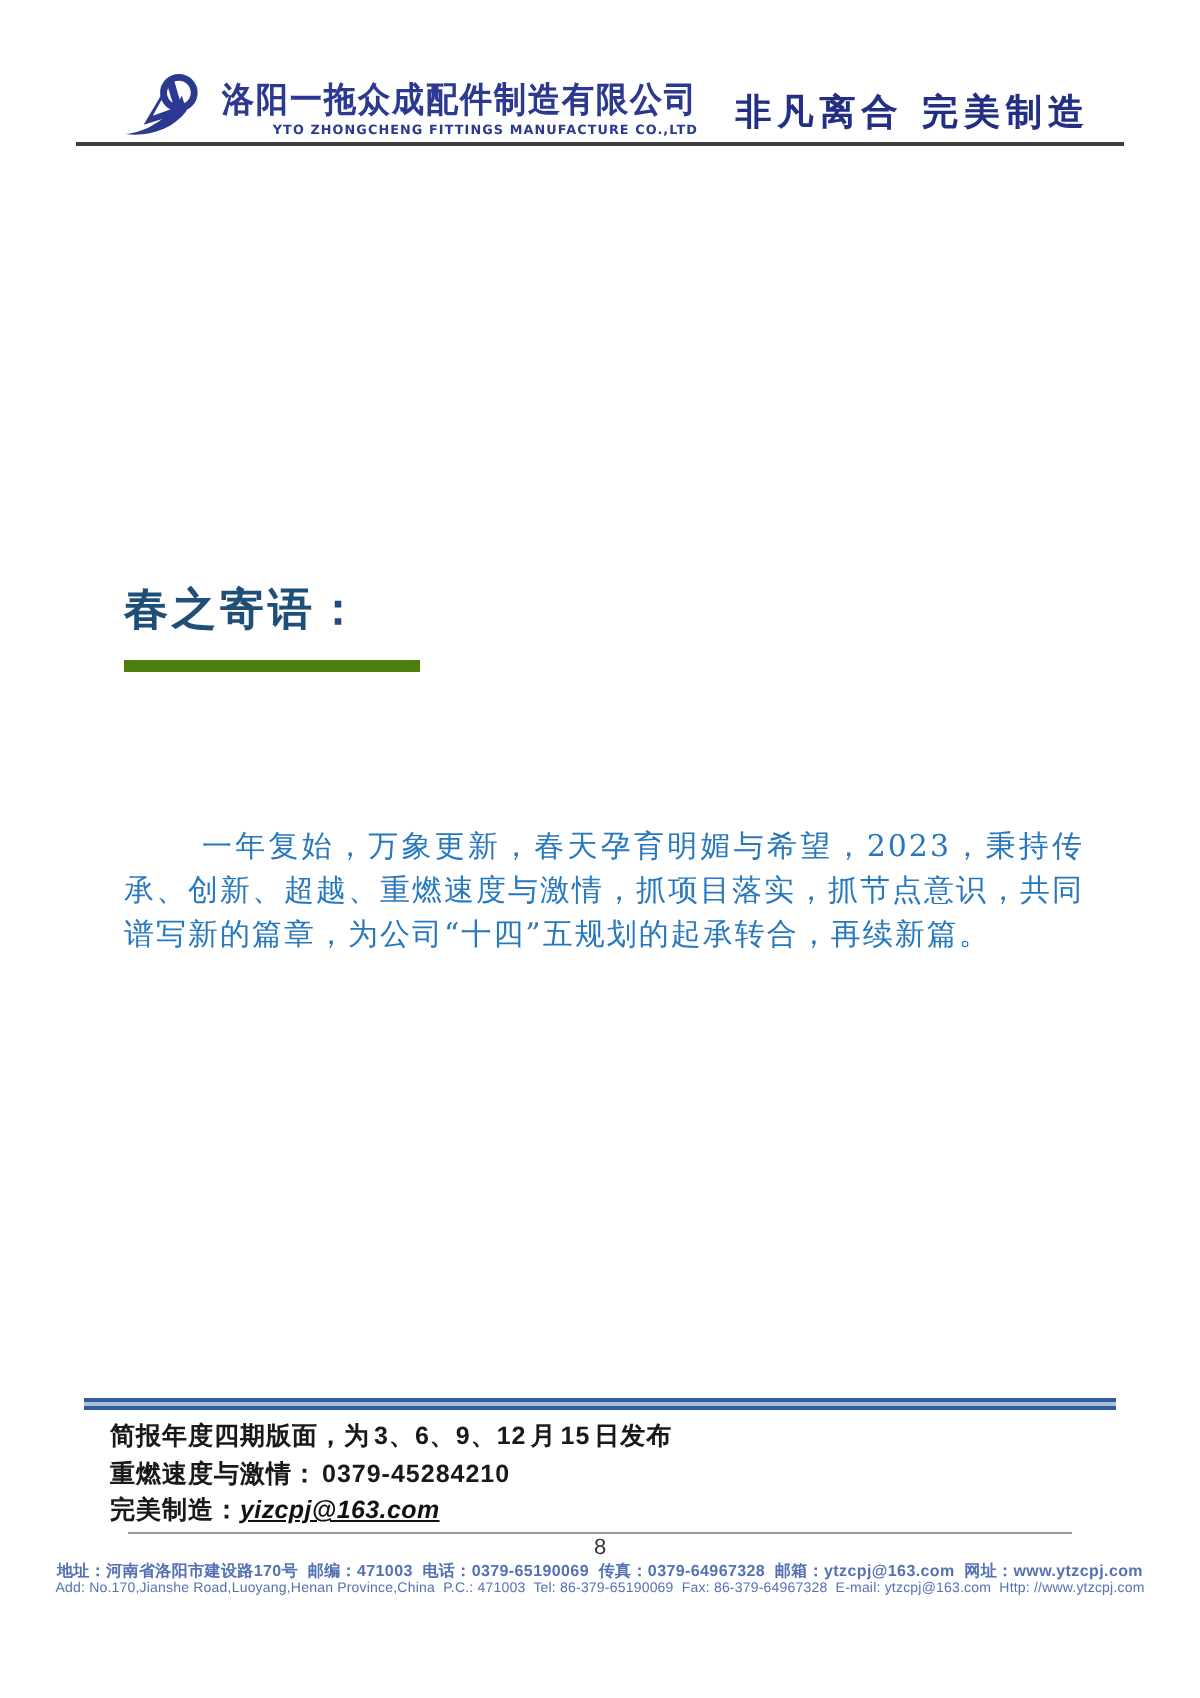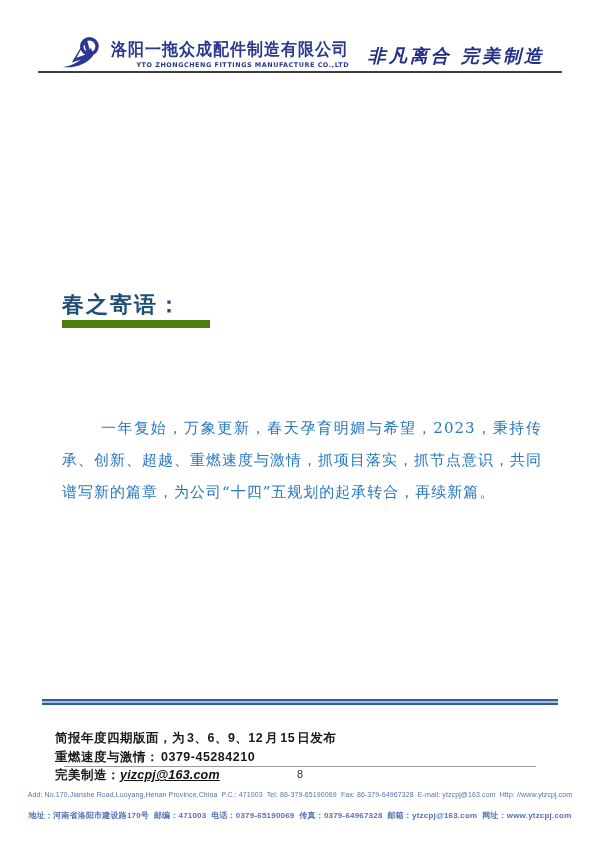"非凡离合 完美制造" .slogan { font-style: italic -> none }
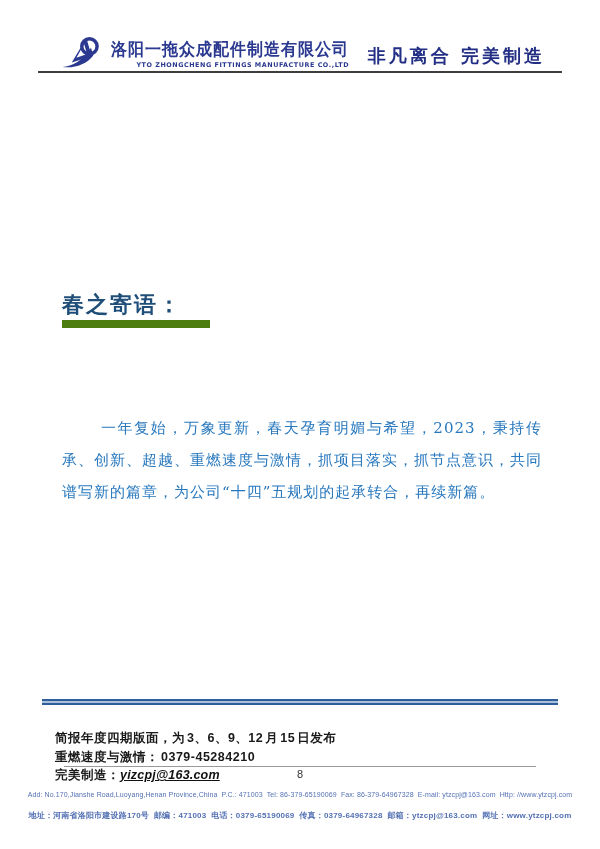"春之寄语：" .article-title .u { border-bottom: 8px solid #4d7c0f -> 6px solid #4d7c0f; padding-bottom: 0 -> 10px }
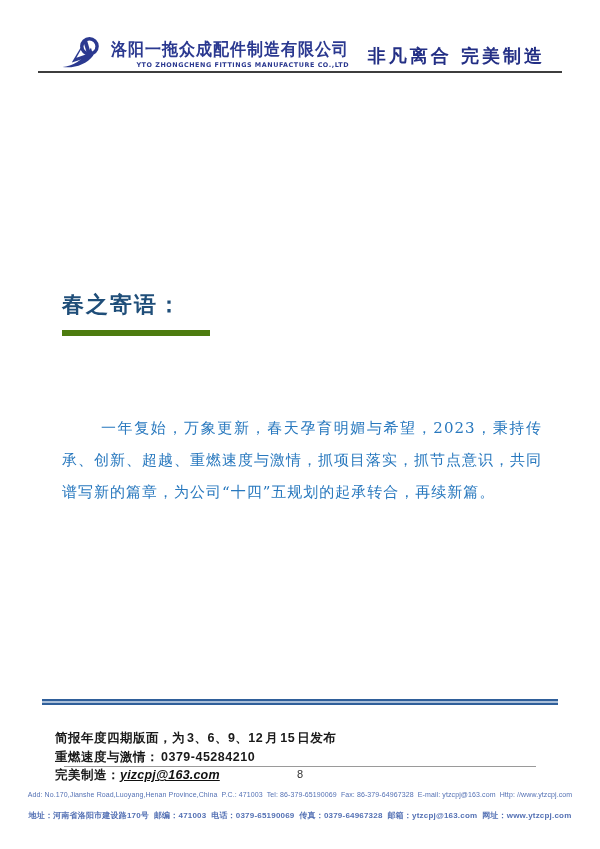"一年复始，万象更新，春天孕育明媚与希望，2023，秉持传承、创新、超越、重燃速度" .article-body { line-height: 32px -> 22px }
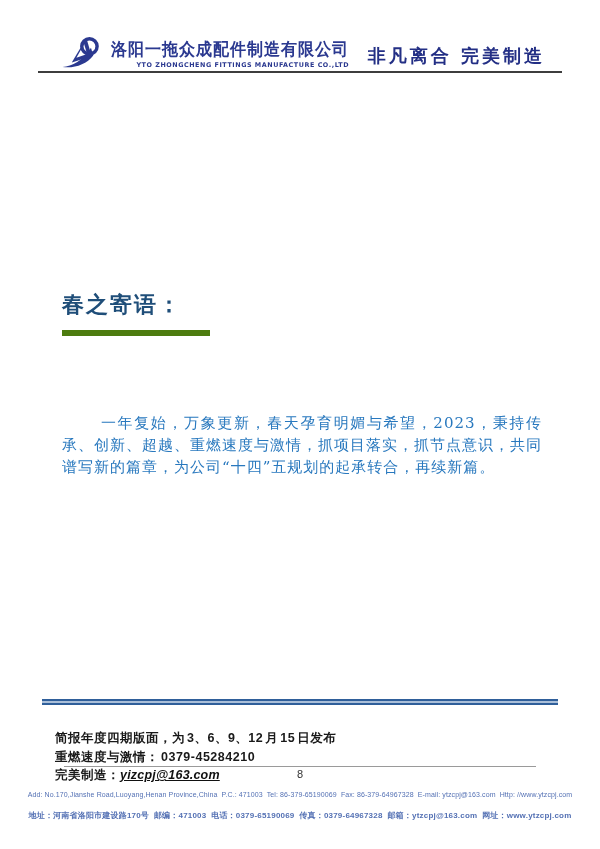"简报年度四期版面，为 3、6、9、12 月 15 日发布" .foot-info { margin-top: 20px -> none }
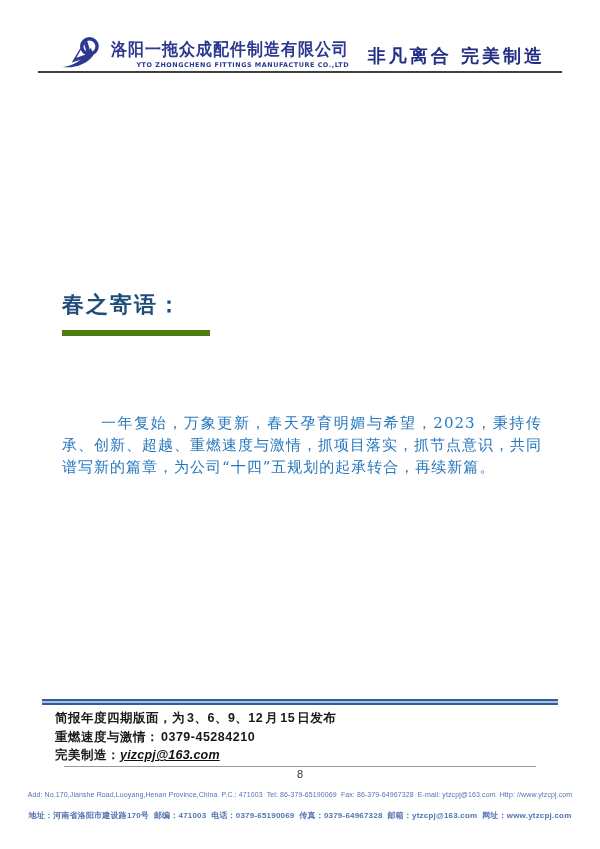"地址：河南省洛阳市建设路170号 邮编：471003" .addr-cn { margin-top: 30px -> none }
